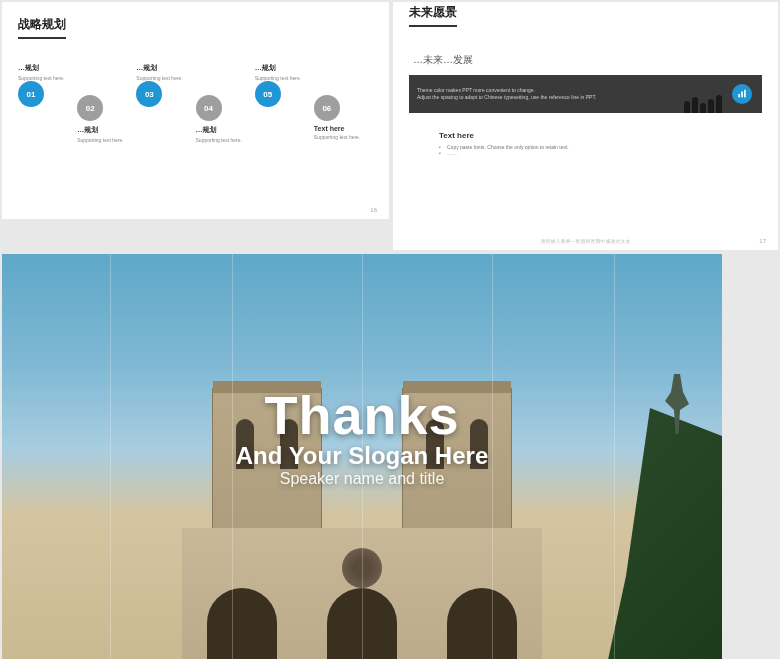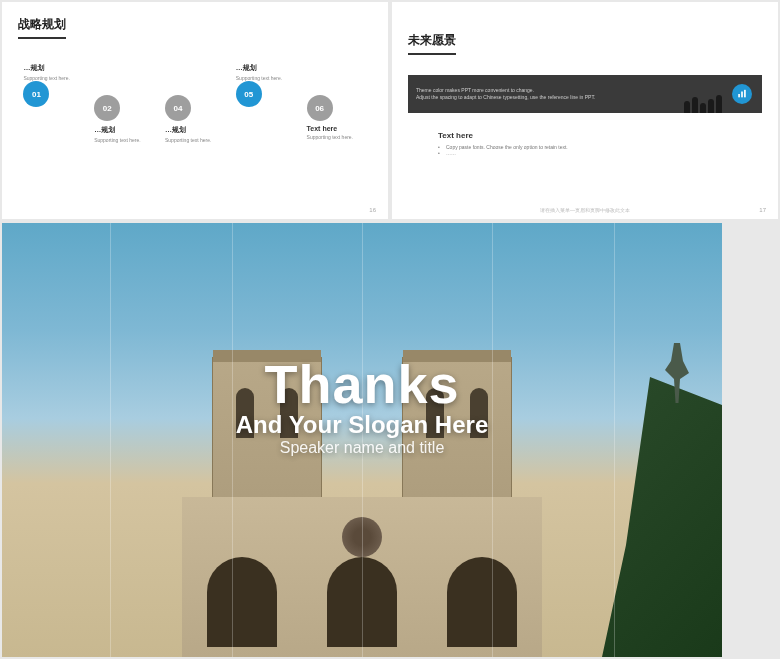"未来愿景" .slide-17 { height: 217px -> 248px; padding: 28px 16px -> 0 16px }
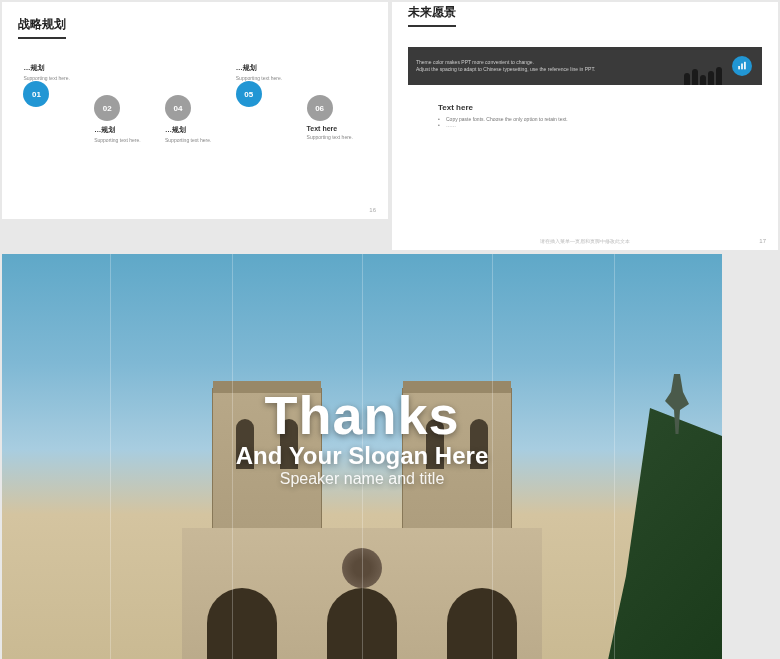"…未来…发展" div.s17-sub { html: none -> <div>…未来…发展</div> }
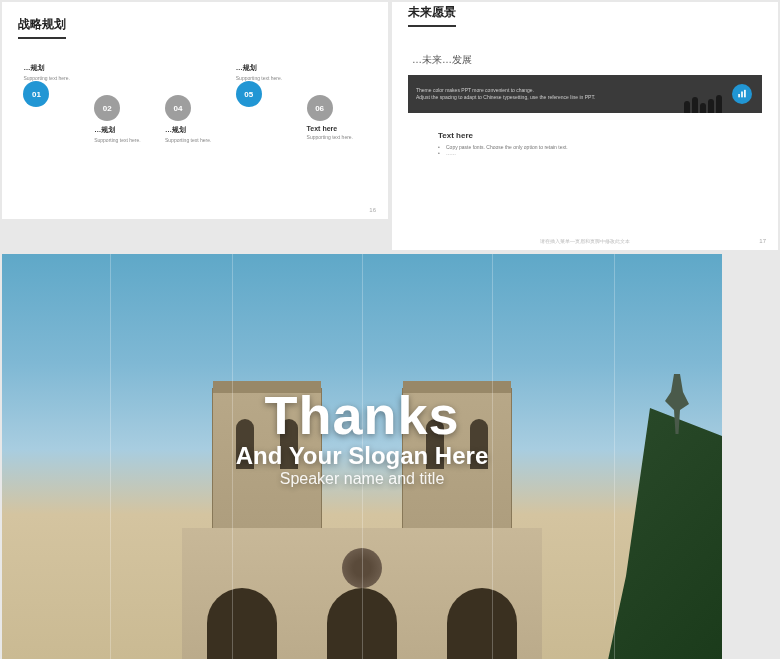"03" div.circle-item { html: none -> <div> <div>…规划</div> <div>Supporting text here.</div> <div>03</div> </div> }
